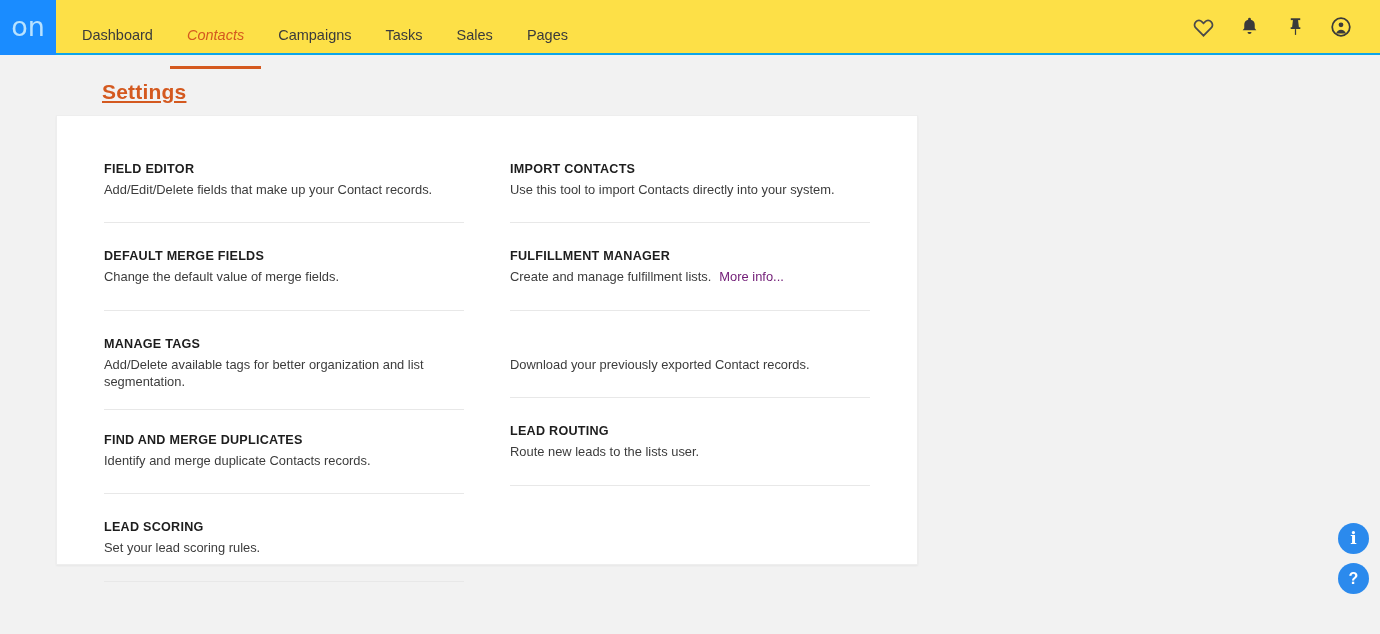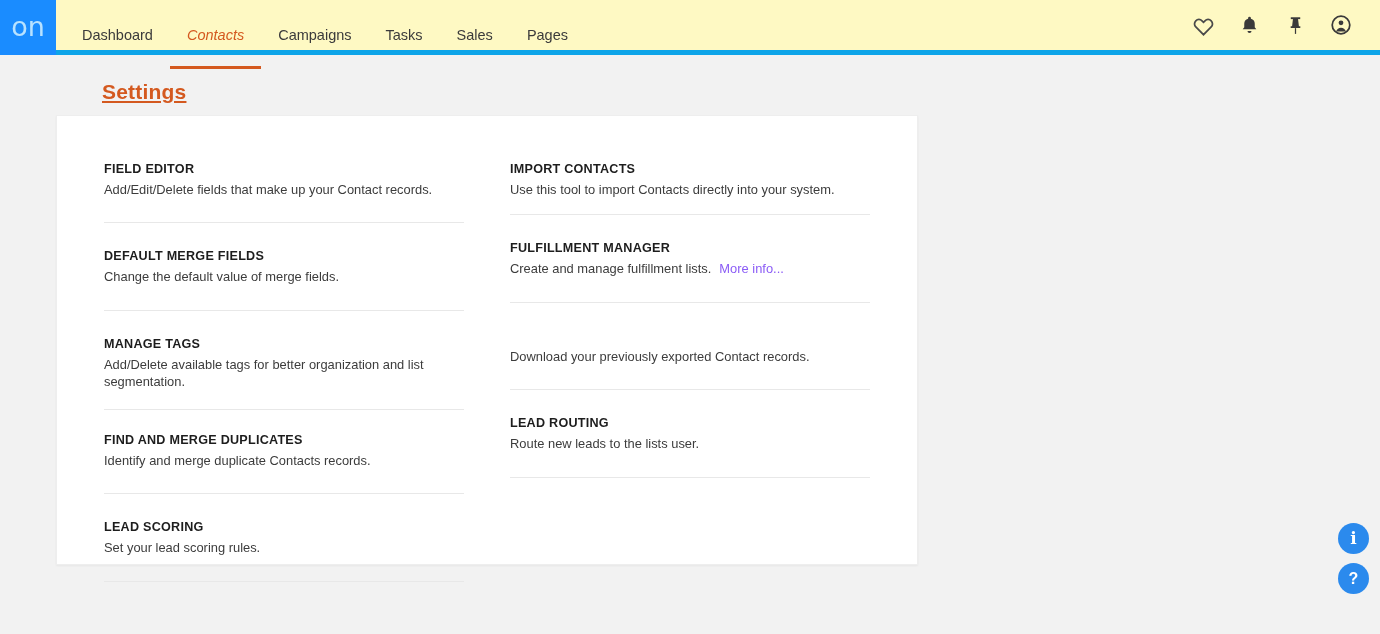"on" .topbar { background: #fef9c3 -> #fde047; border-bottom: 5px solid #0ea5e9 -> 2px solid #0ea5e9 }
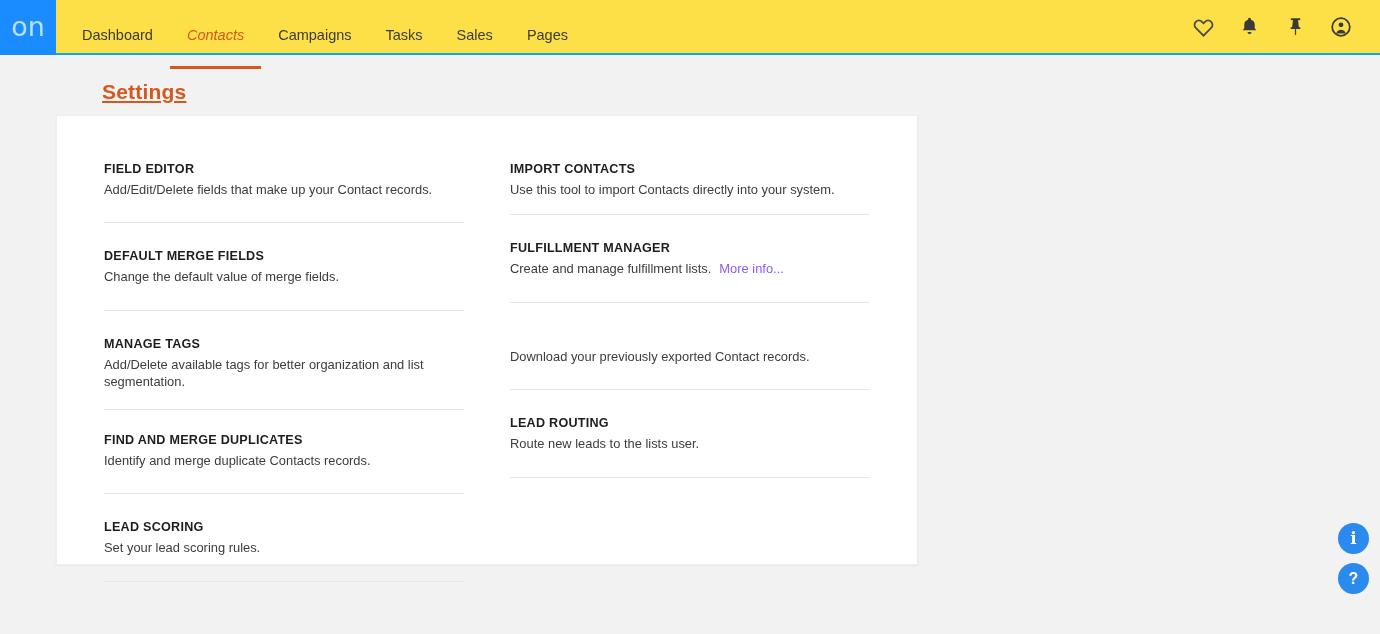"IMPORT CONTACTS" div.setting-item { padding-bottom: 16px -> 24px }
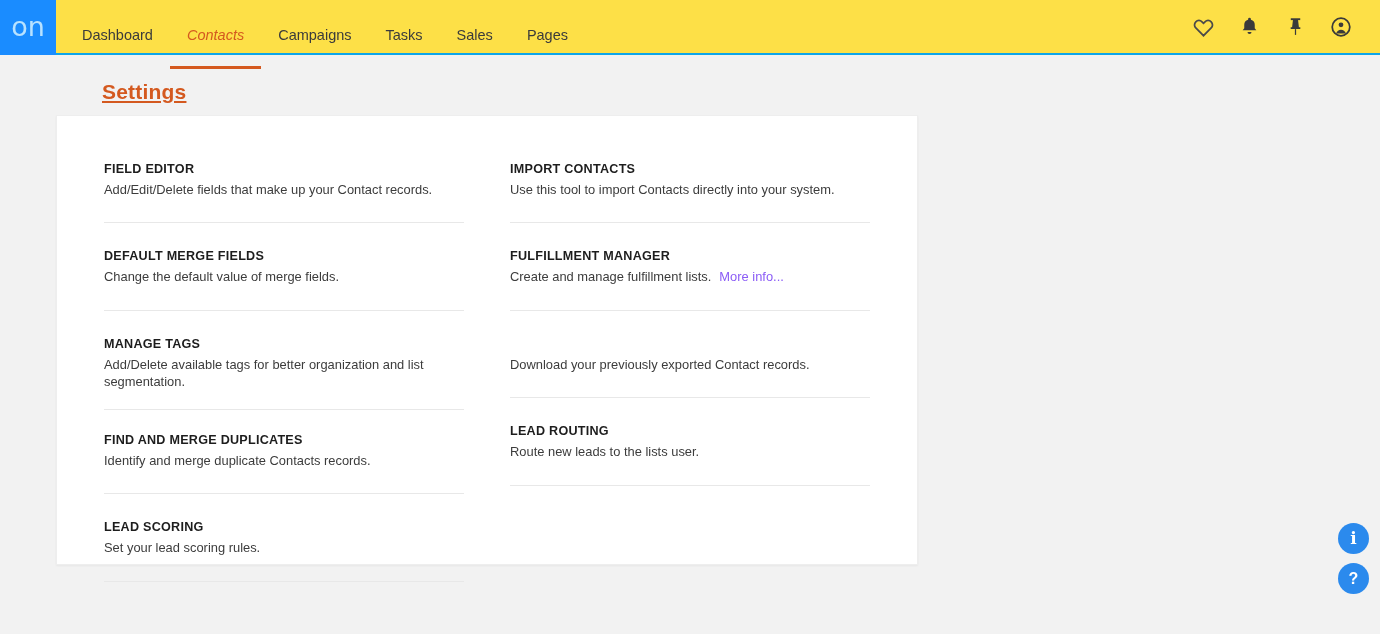"More info..." .more-link { color: #8b5cf6 -> #701a75 }
